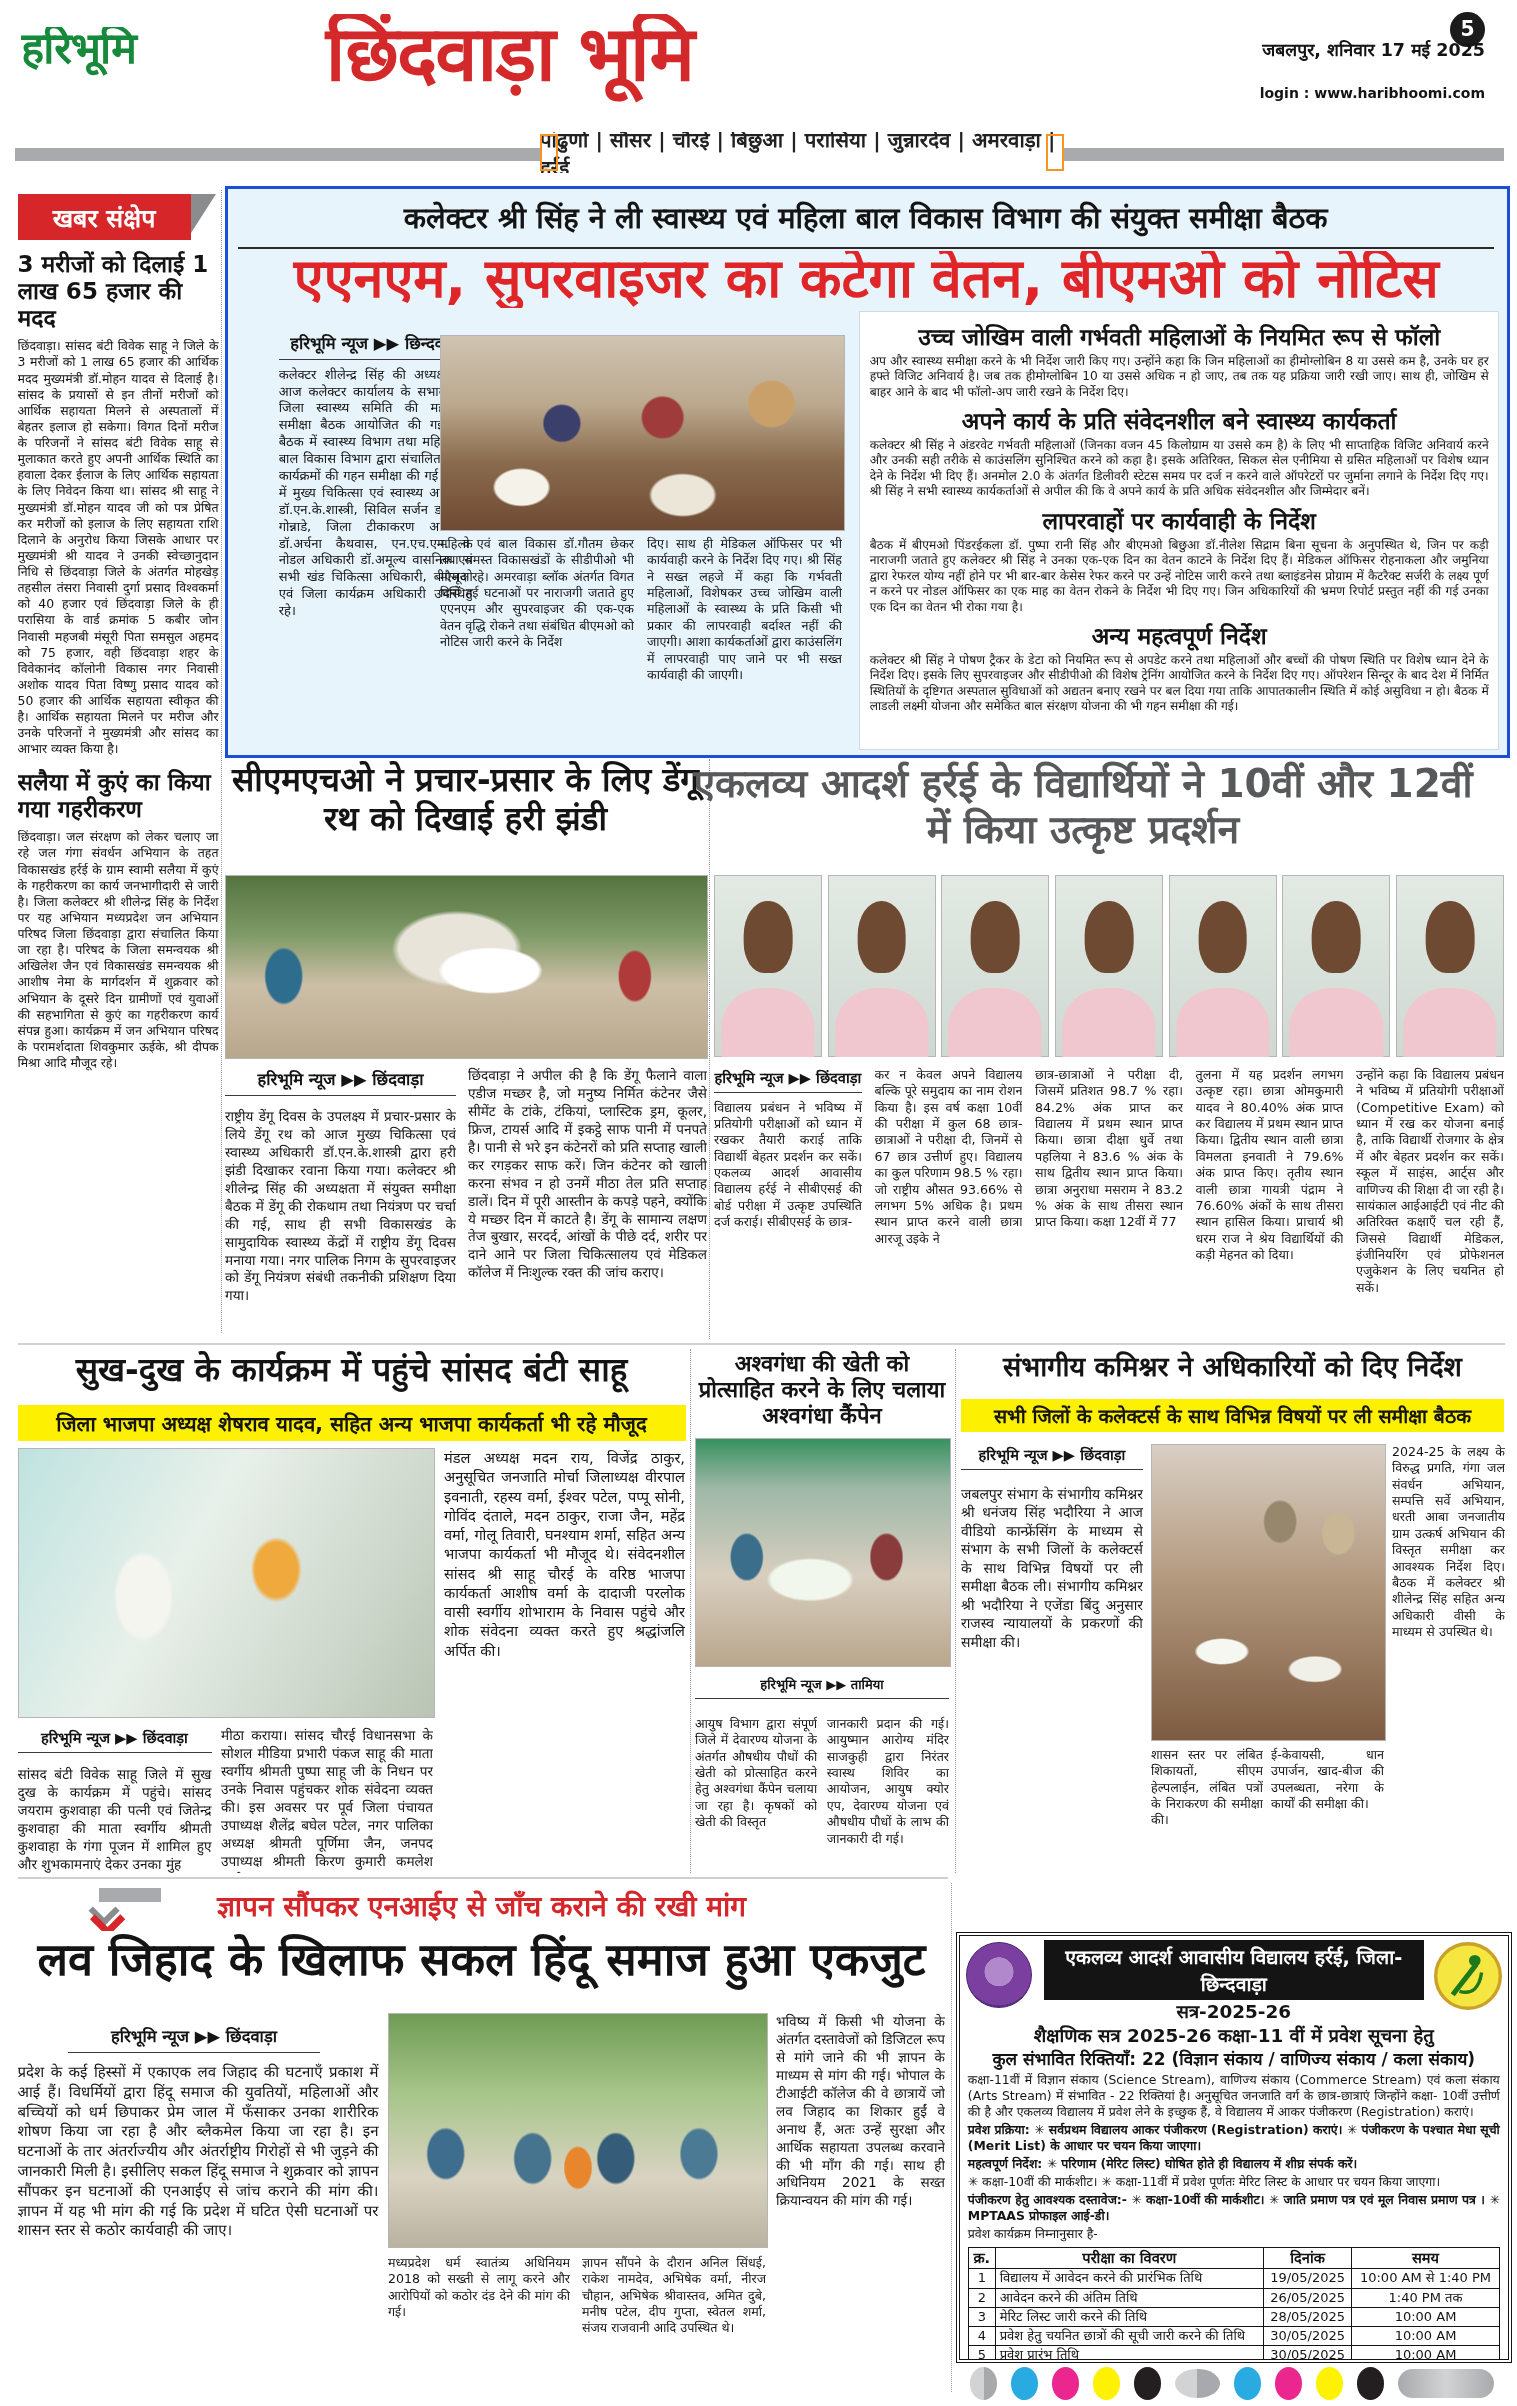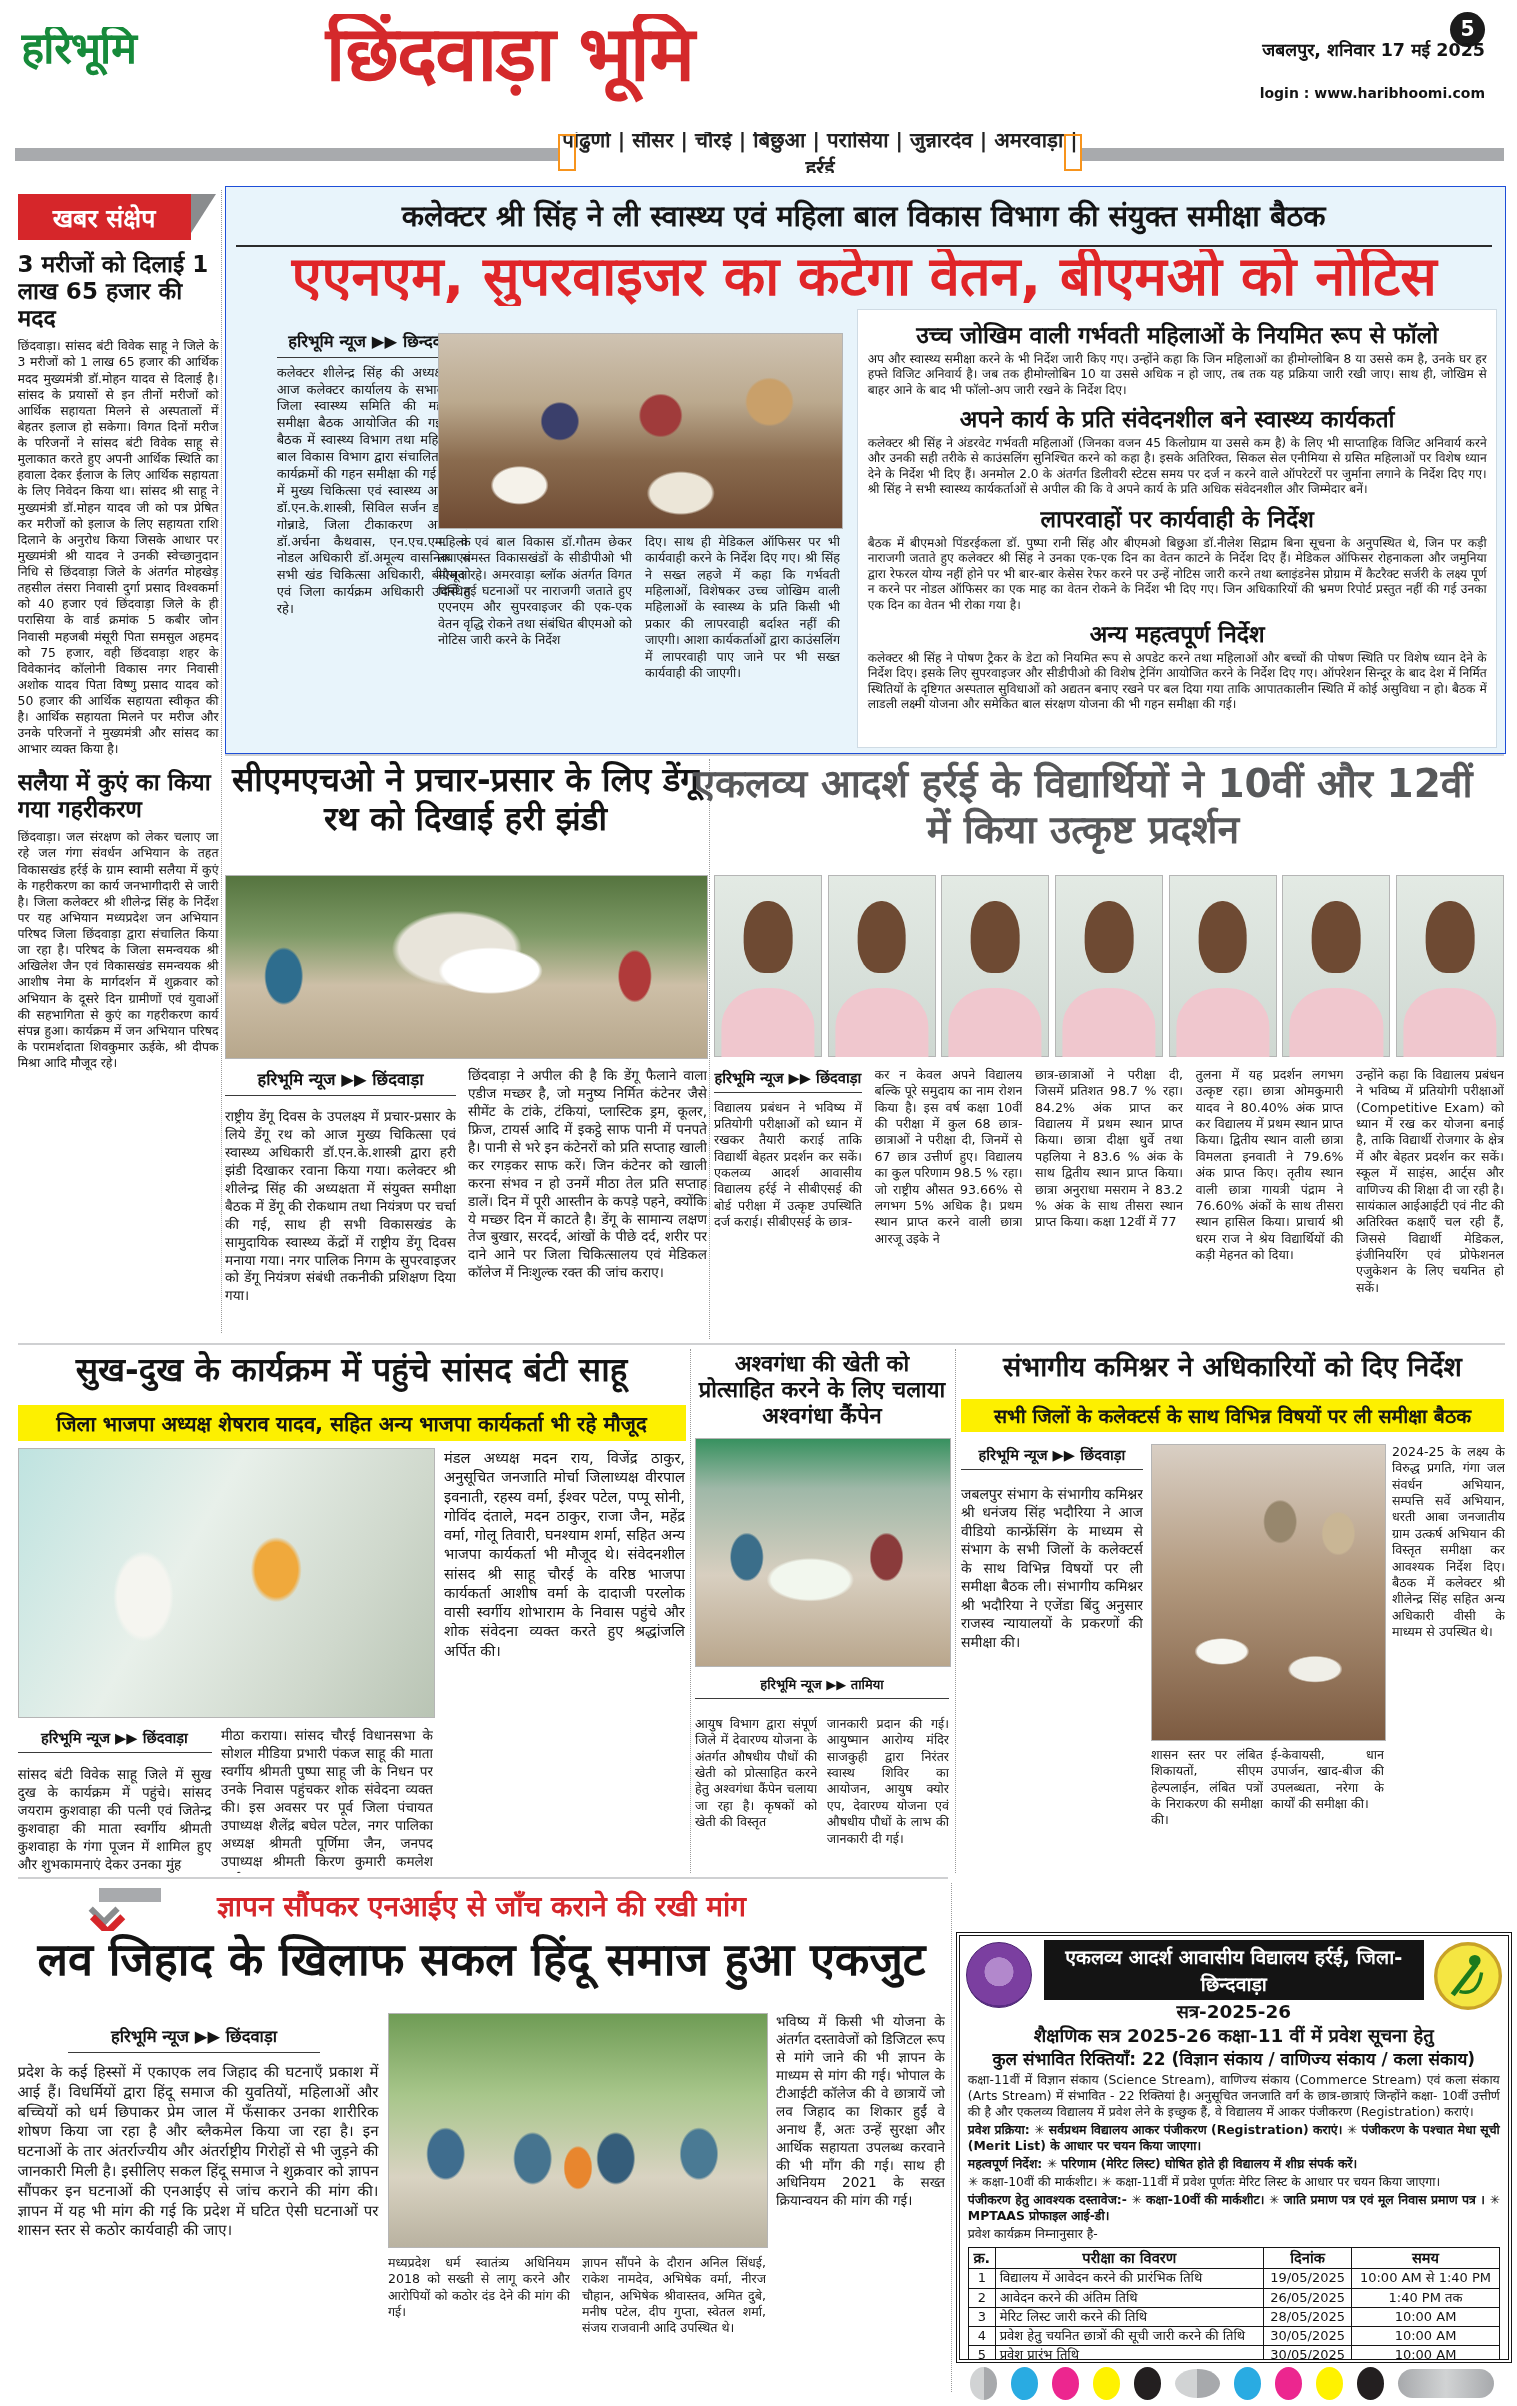"पांढुर्णा | सौंसर | चौरई" div.abs { left: 558px -> 540px; text-align: center -> none }
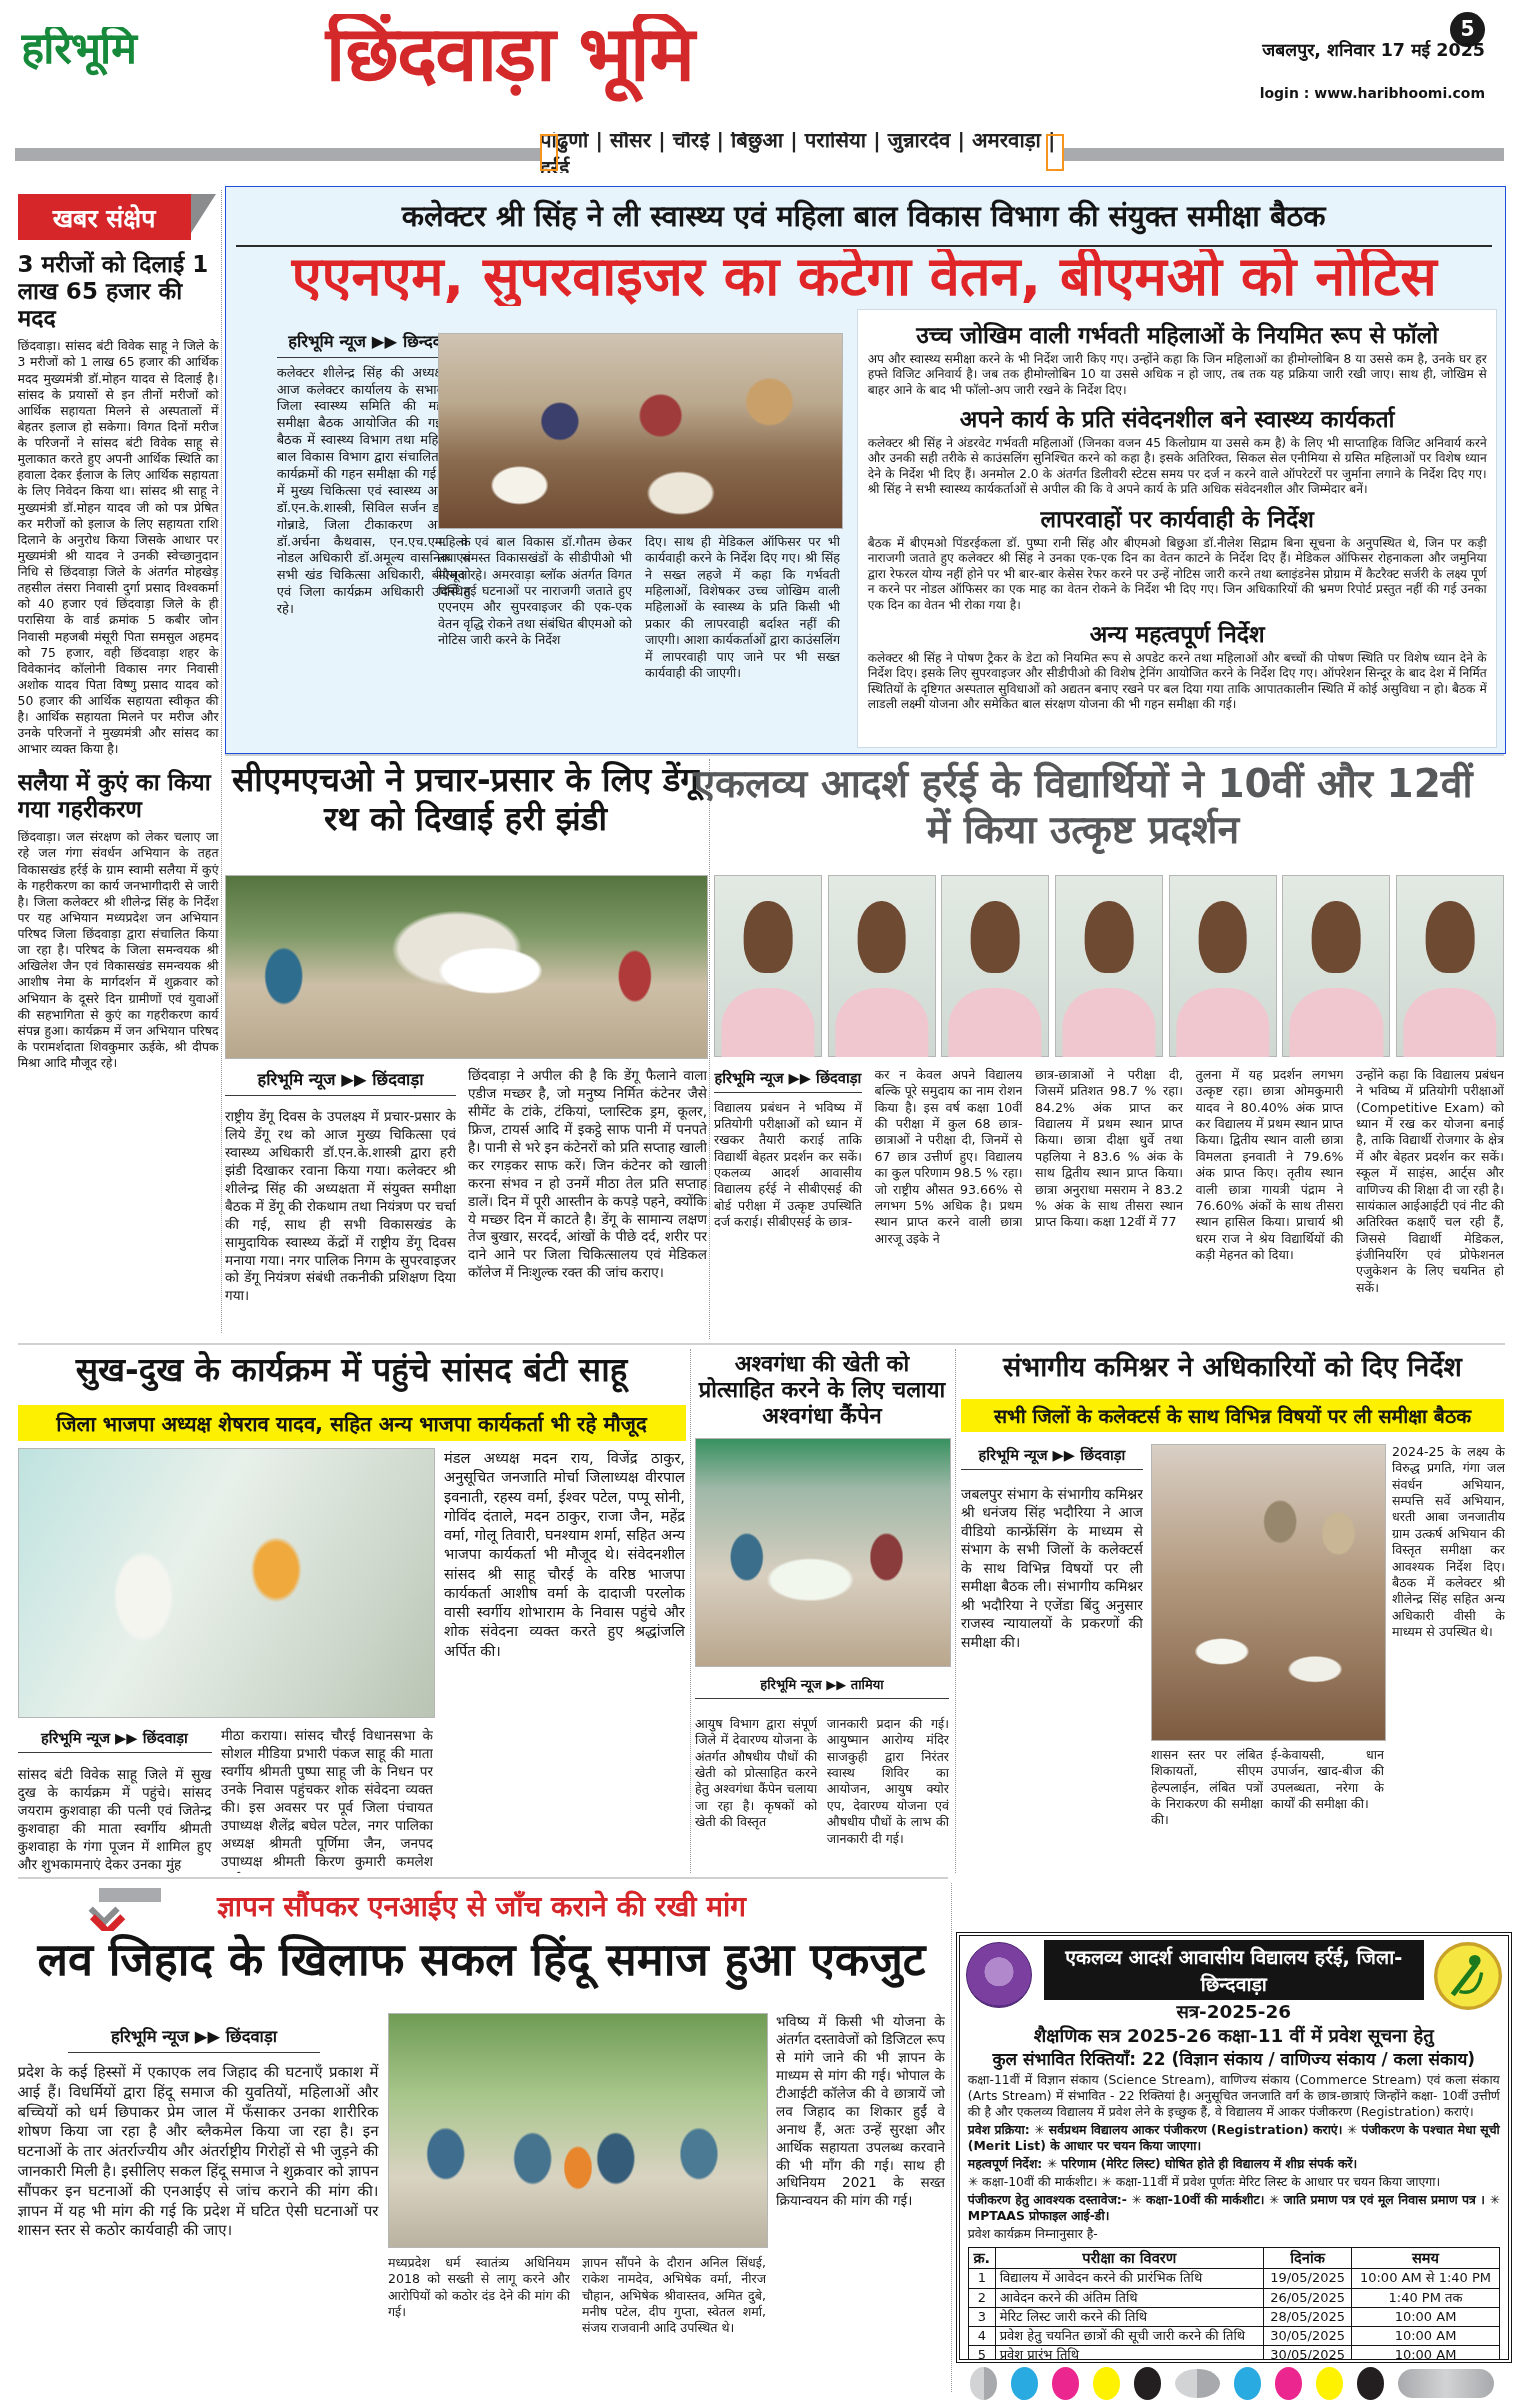"कलेक्टर श्री सिंह ने ली" .lead-box { border: 1px solid #1d4ed8 -> 3px solid #1d4ed8 }
